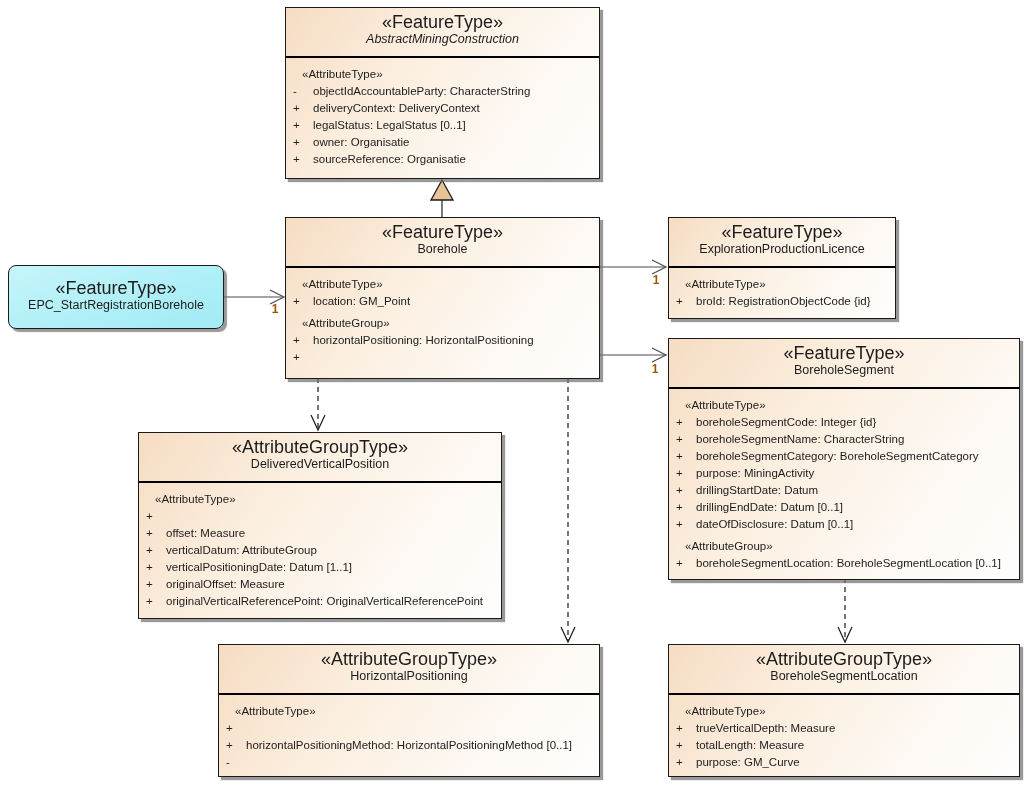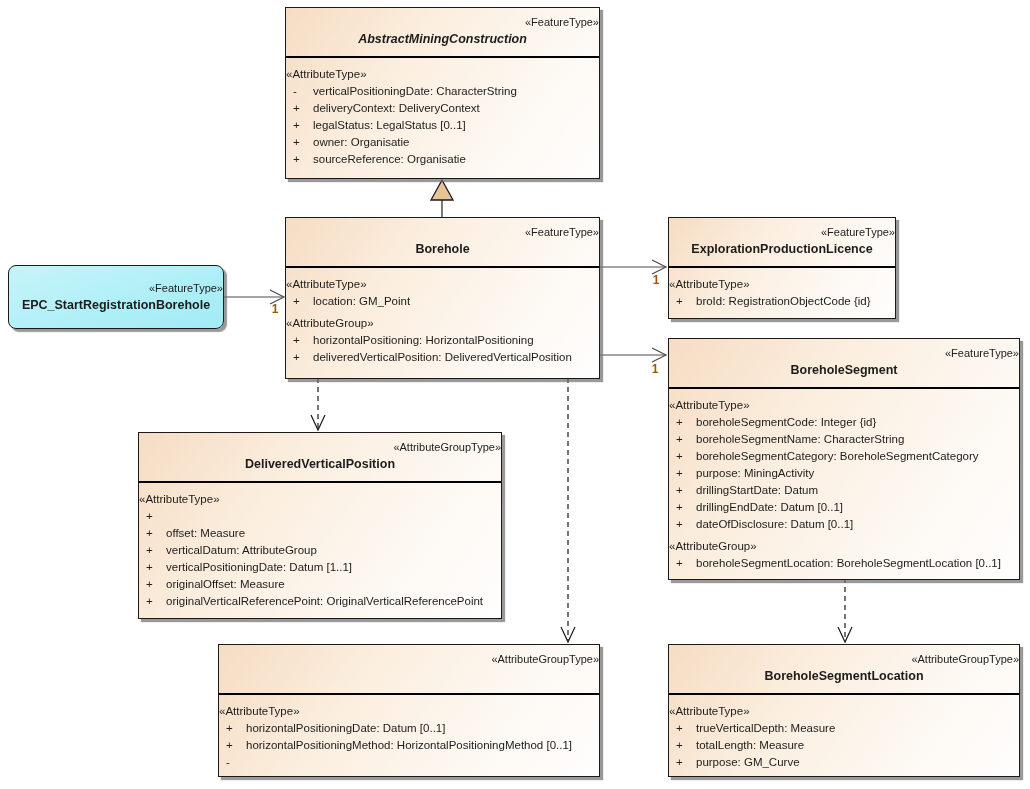"«FeatureType»" .stereotype { font-size: 11px -> 18px; text-align: right -> none }
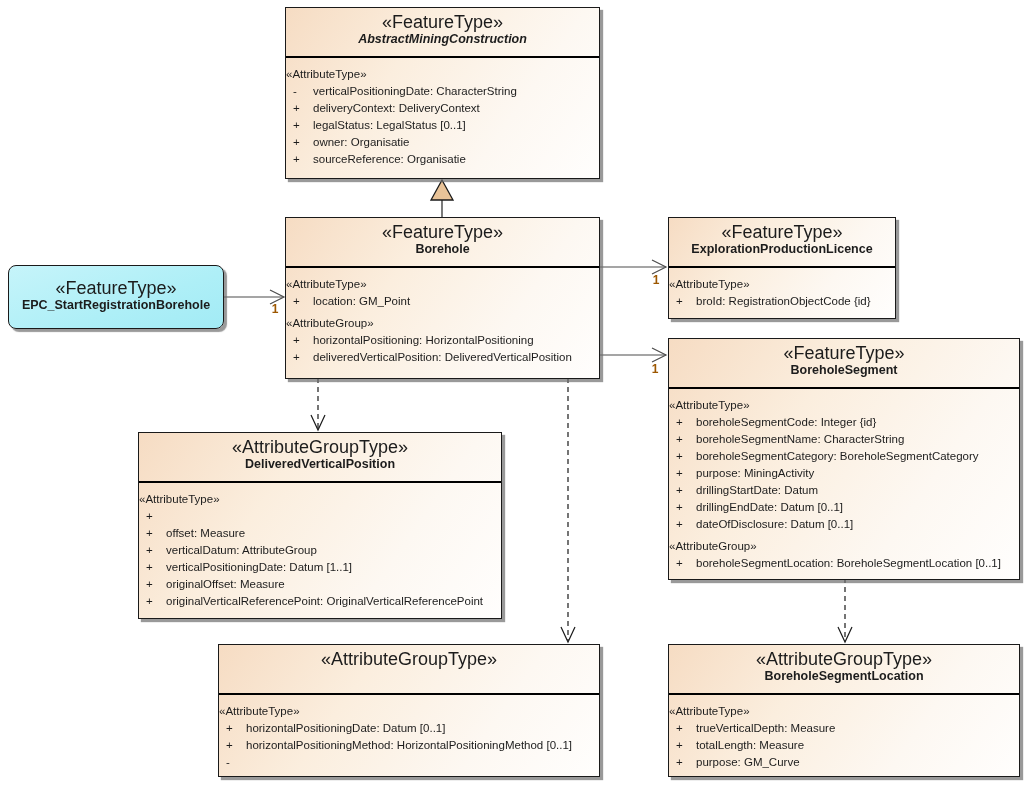"AbstractMiningConstruction" .class-name { font-weight: bold -> normal }
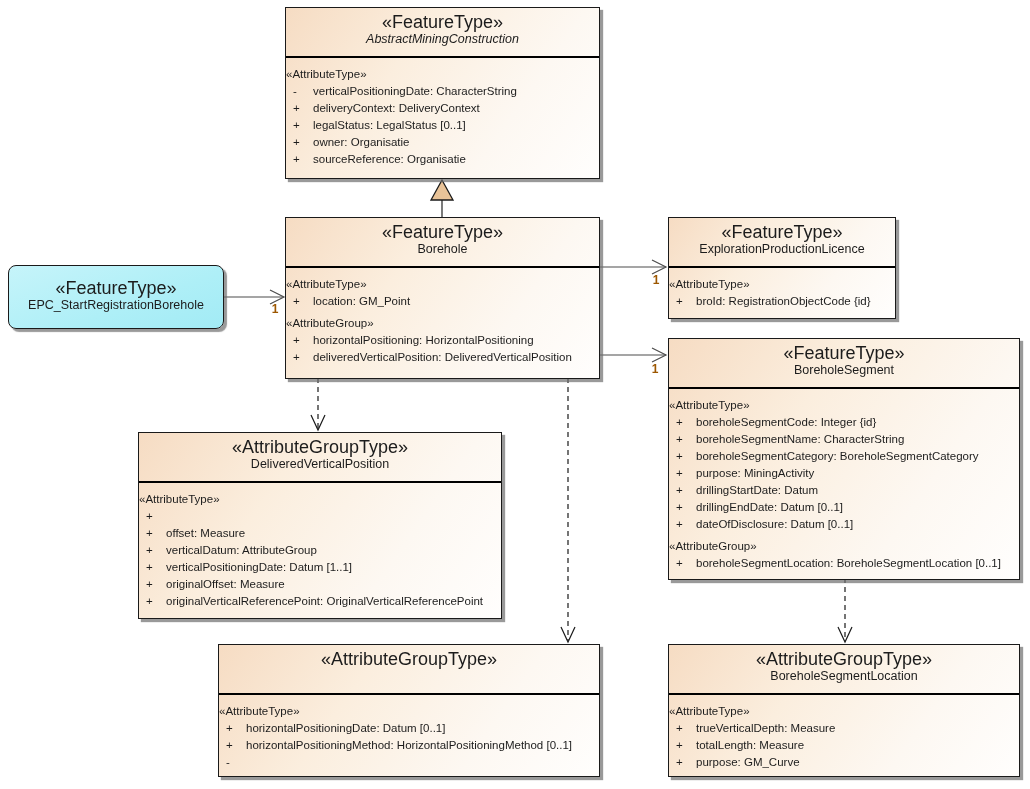"«AttributeType»" .row.label { padding-left: 0 -> 16px }
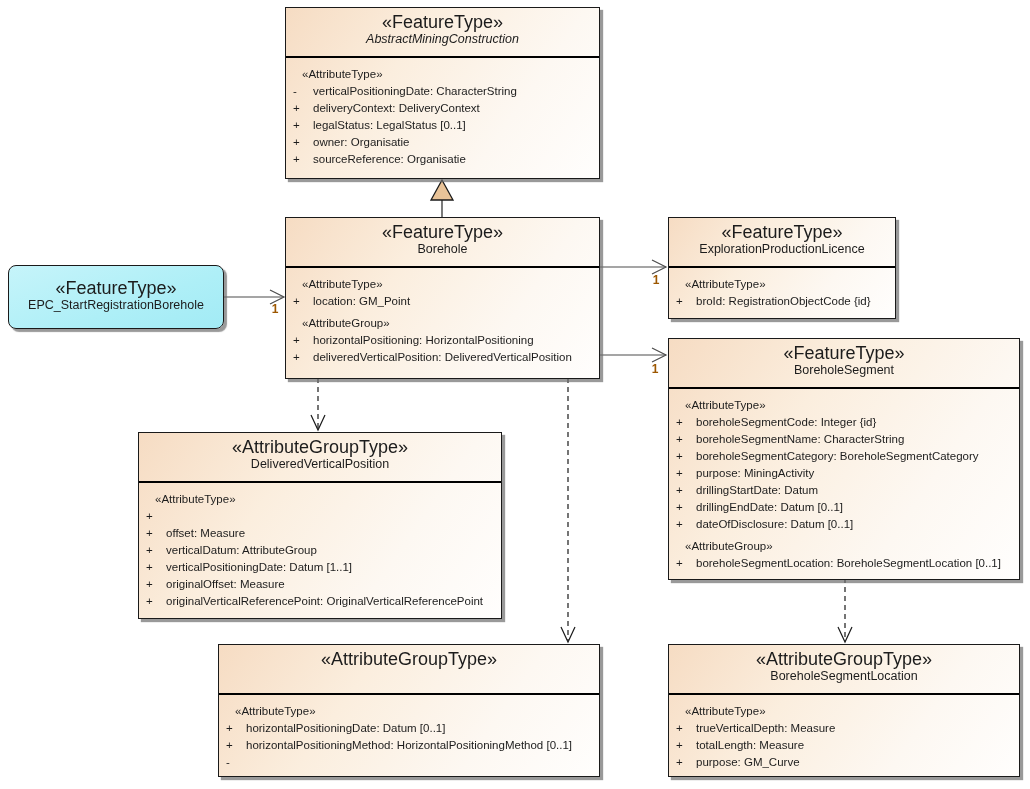"verticalPositioningDate: CharacterString" span.txt { text: verticalPositioningDate -> objectIdAccountableParty }
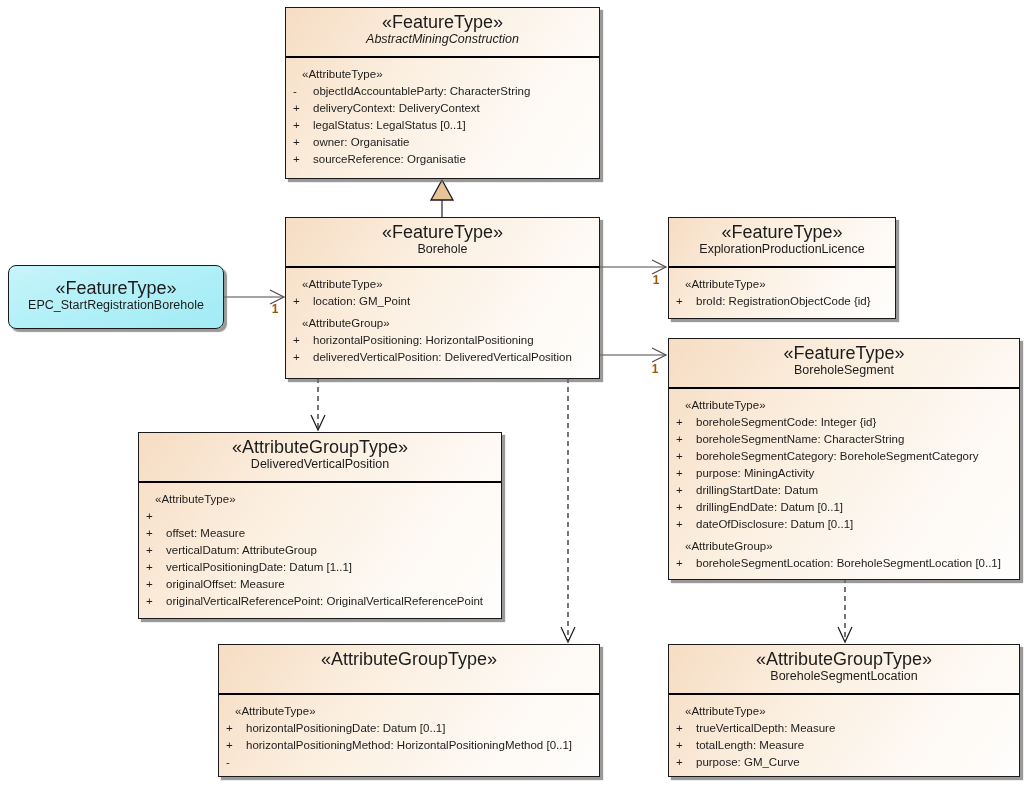"deliveredVerticalPosition:" span.txt { html: <span>deliveredVerticalPosition: DeliveredVerticalPosition</span> -> none }
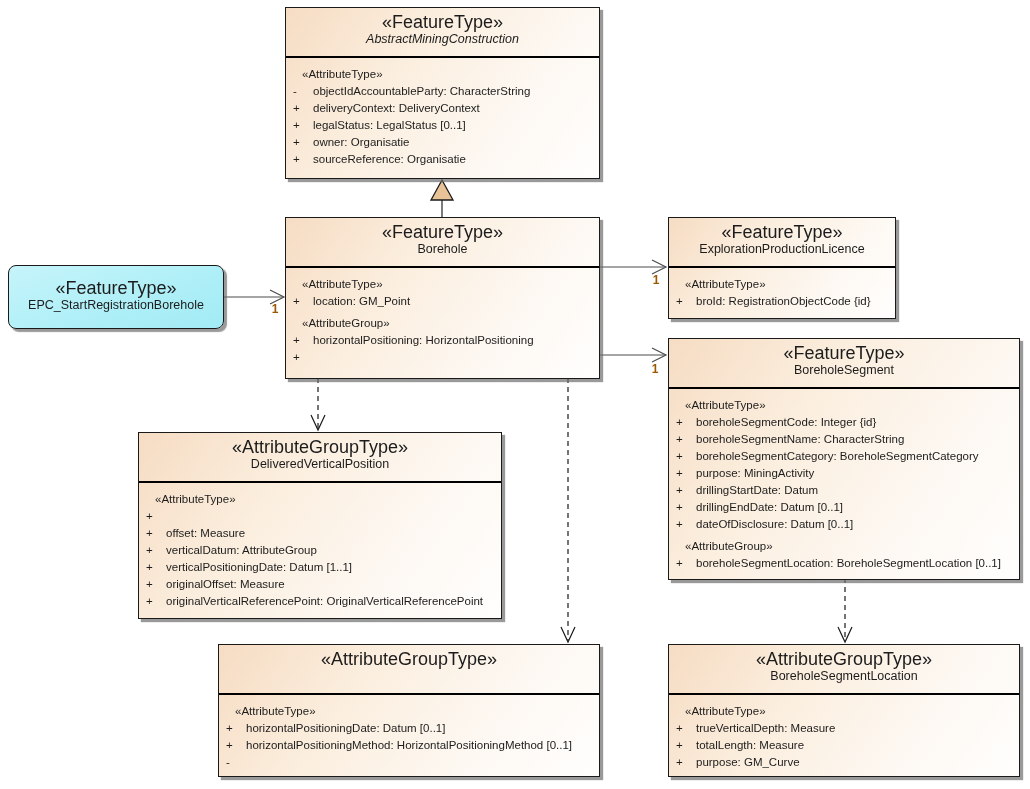"HorizontalPositioning" div.class-name { html: none -> <div>HorizontalPositioning</div> }
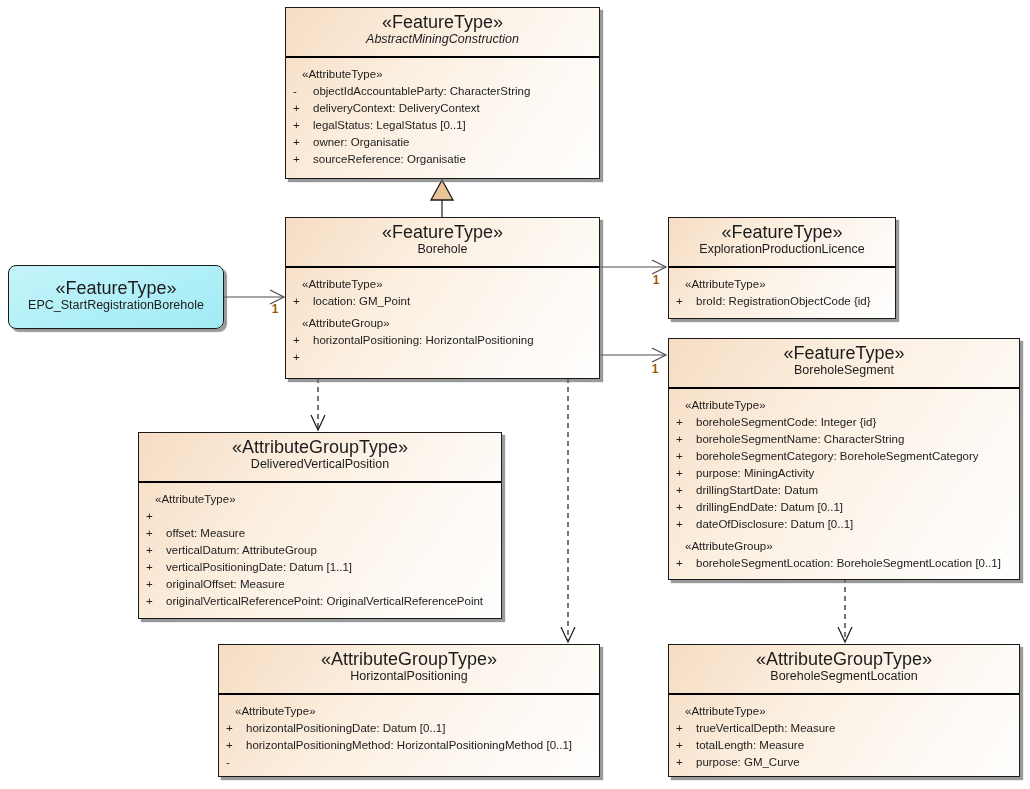"horizontalPositioningDate: Datum [0..1]" span.txt { html: <span>horizontalPositioningDate: Datum [0..1]</span> -> none }
